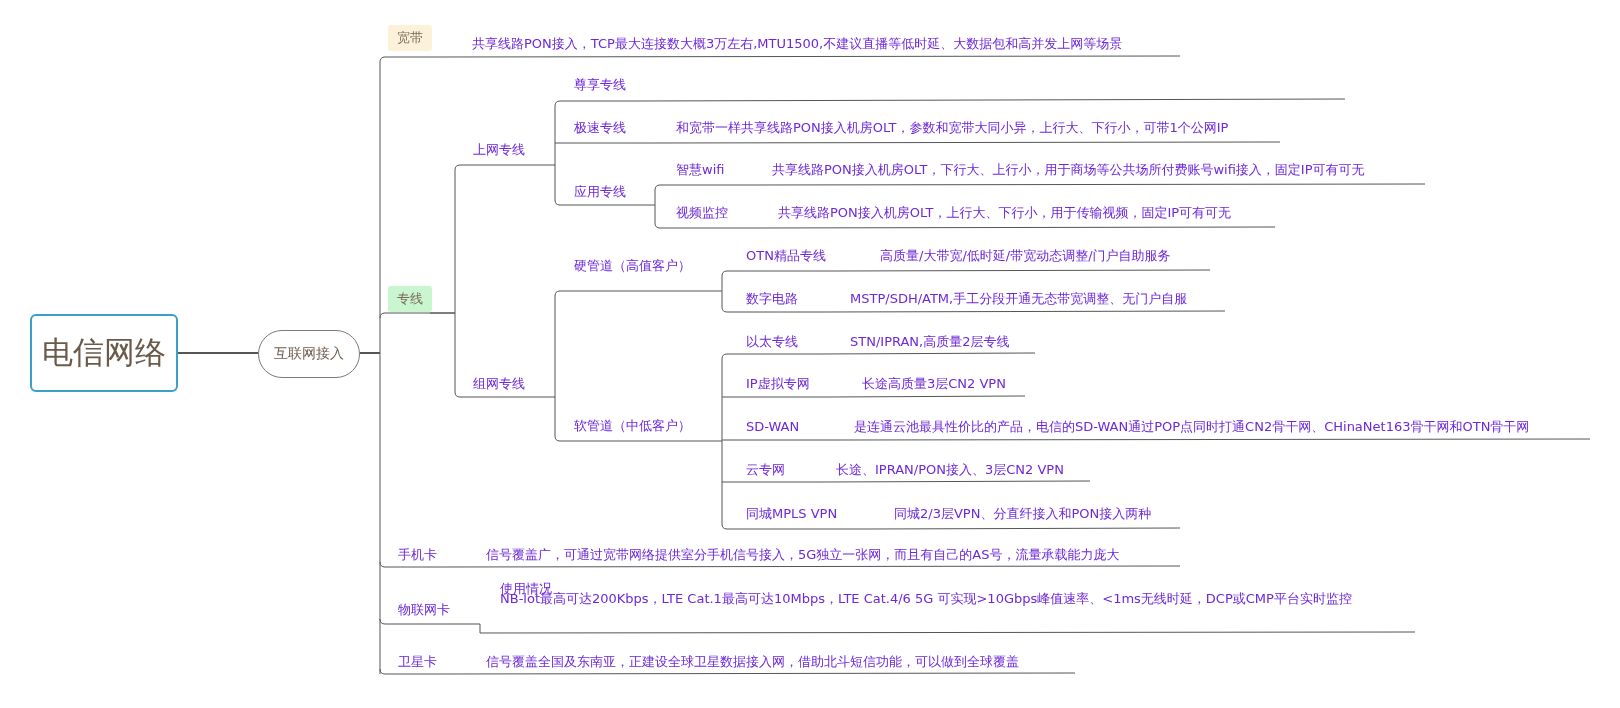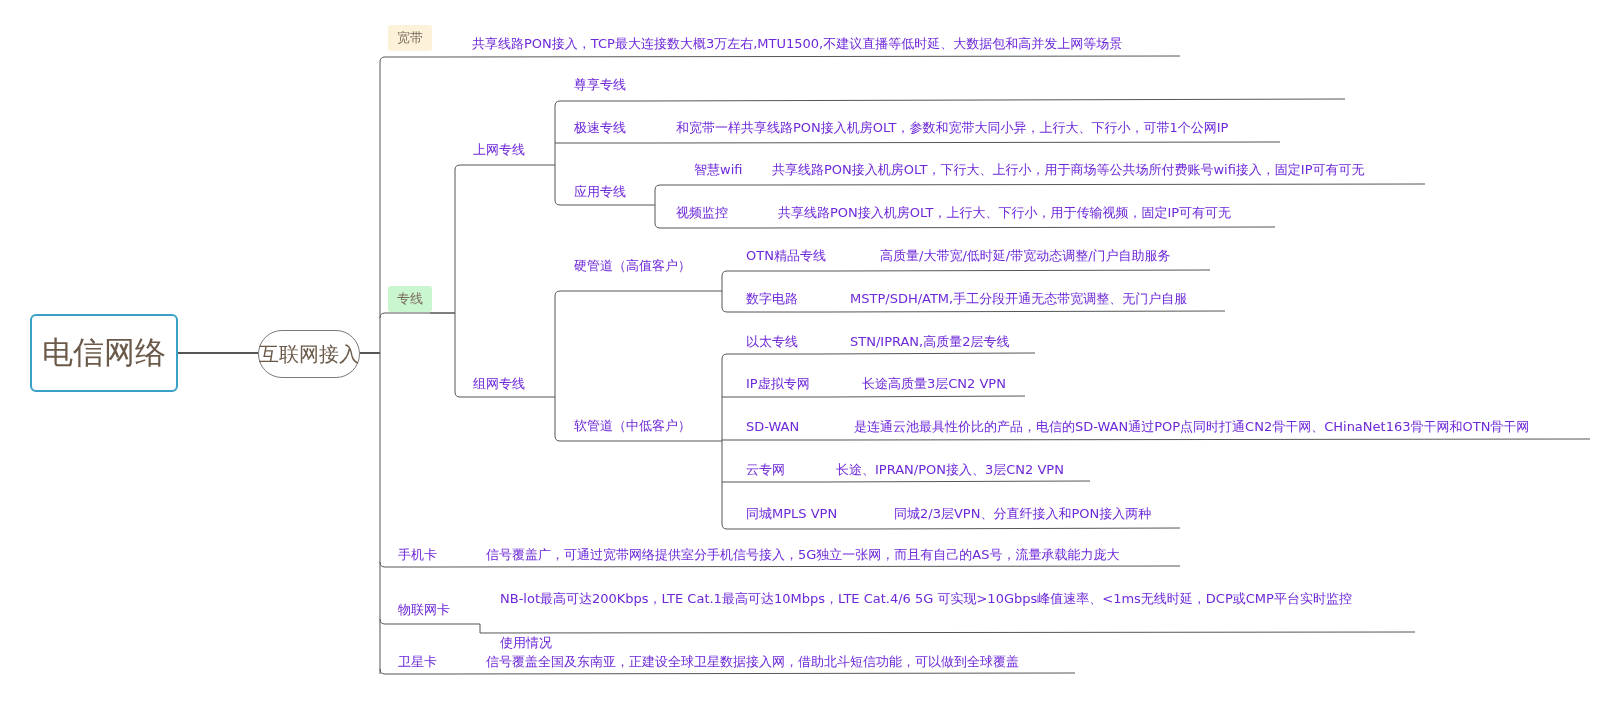"智慧wifi" div.node { margin-left: 18px -> none }
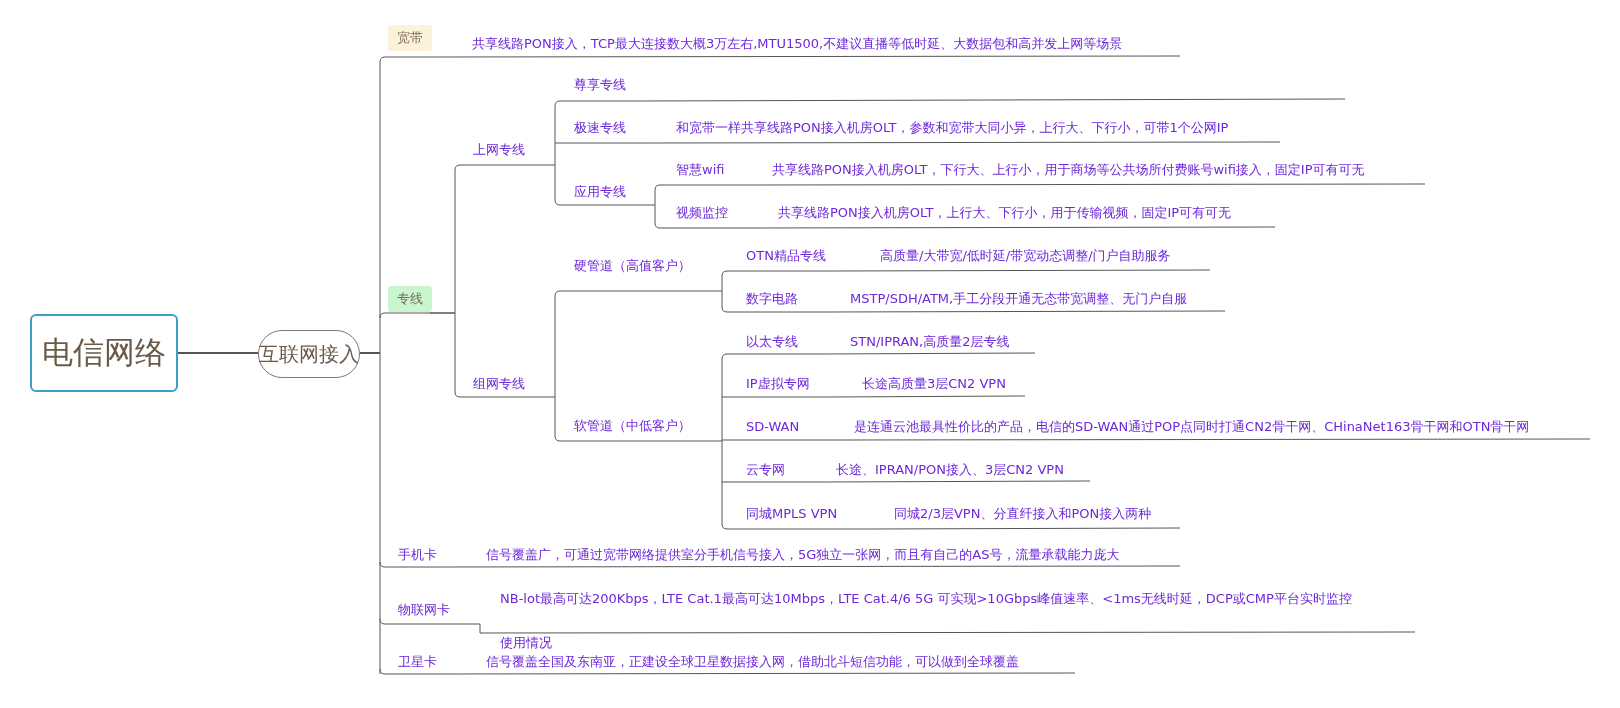"互联网接入" .pill { font-size: 20px -> 14px }
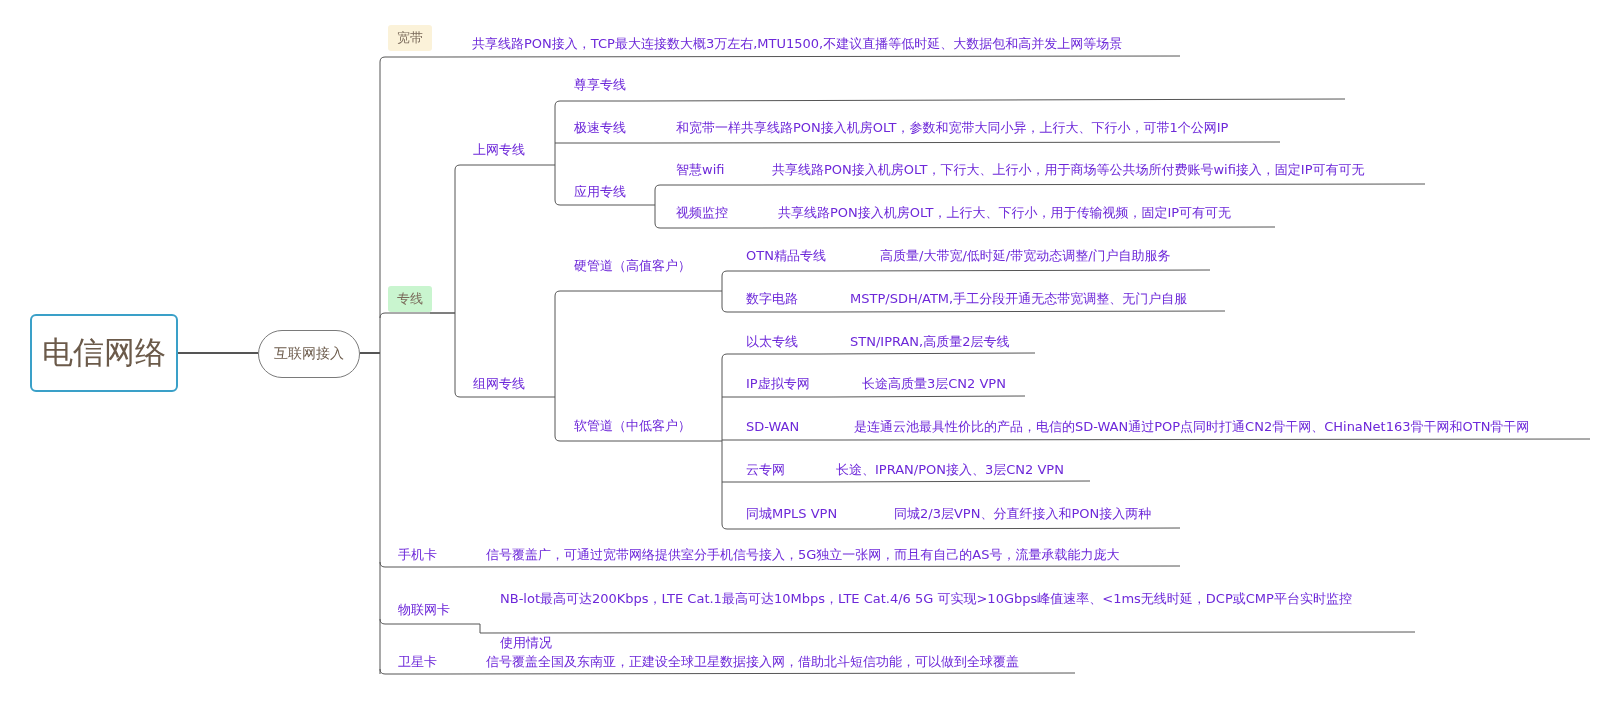"使用情况" div.node { top: 634px -> 580px }
